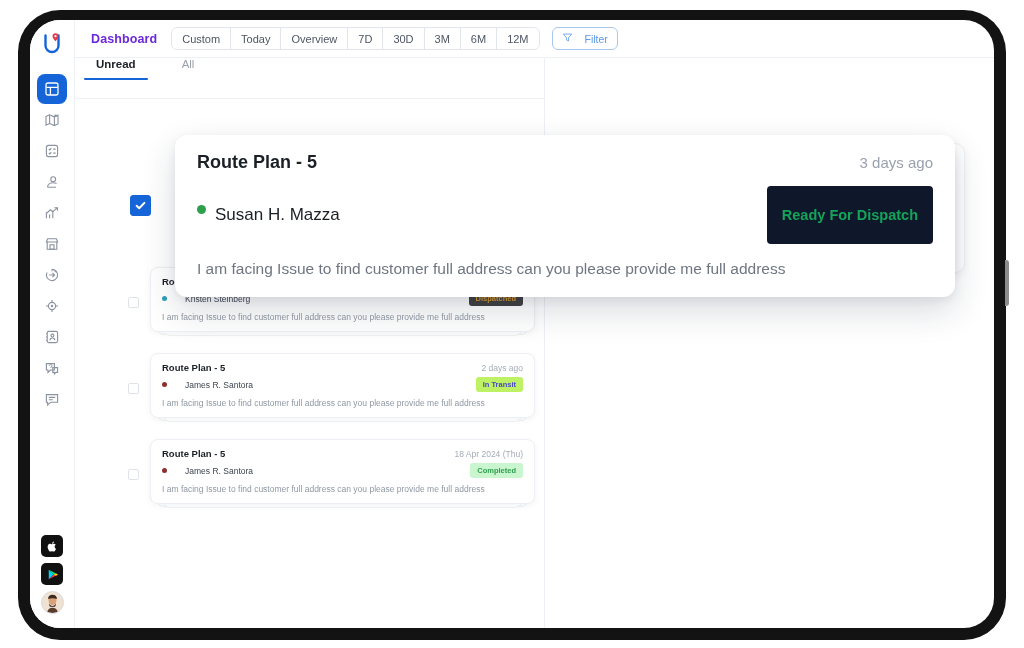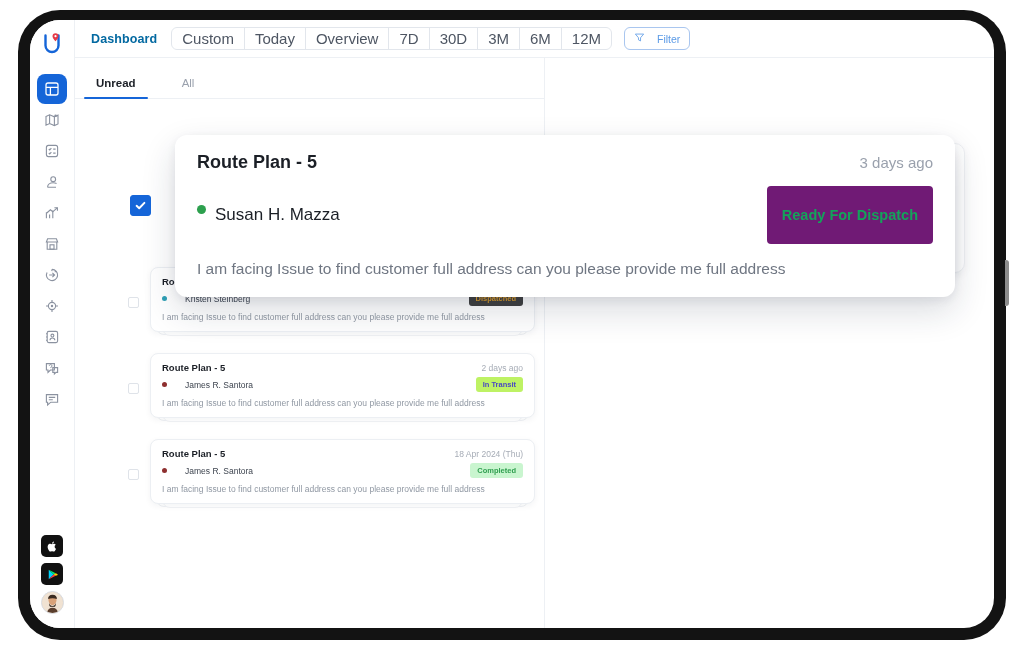"Dashboard" .page-title { color: #0369a1 -> #6d28d9 }
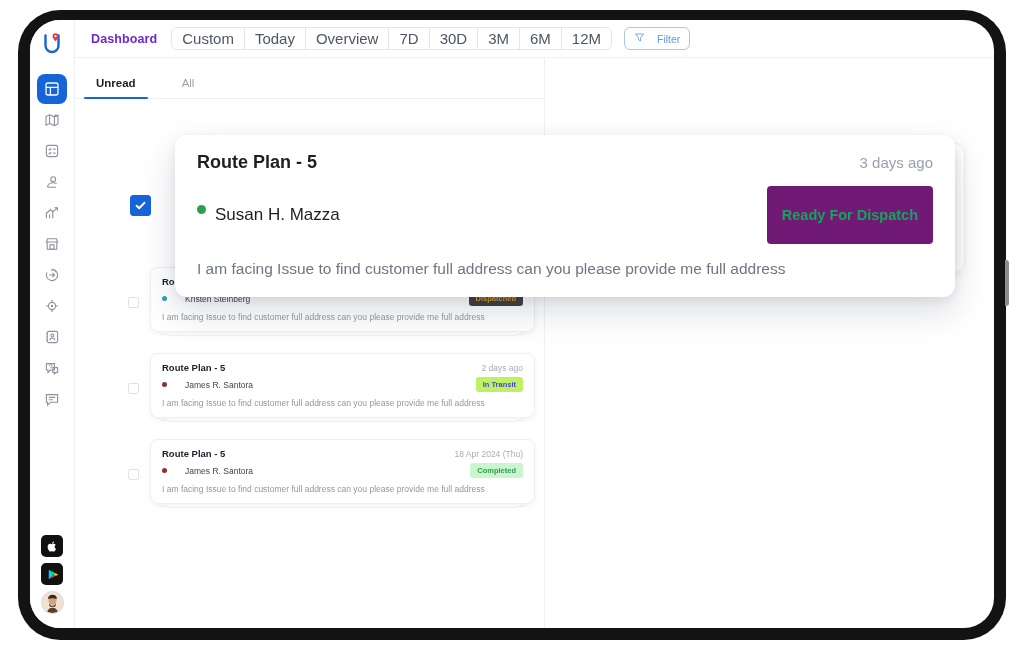"Custom" .seg-item { font-size: 15px -> 11px }
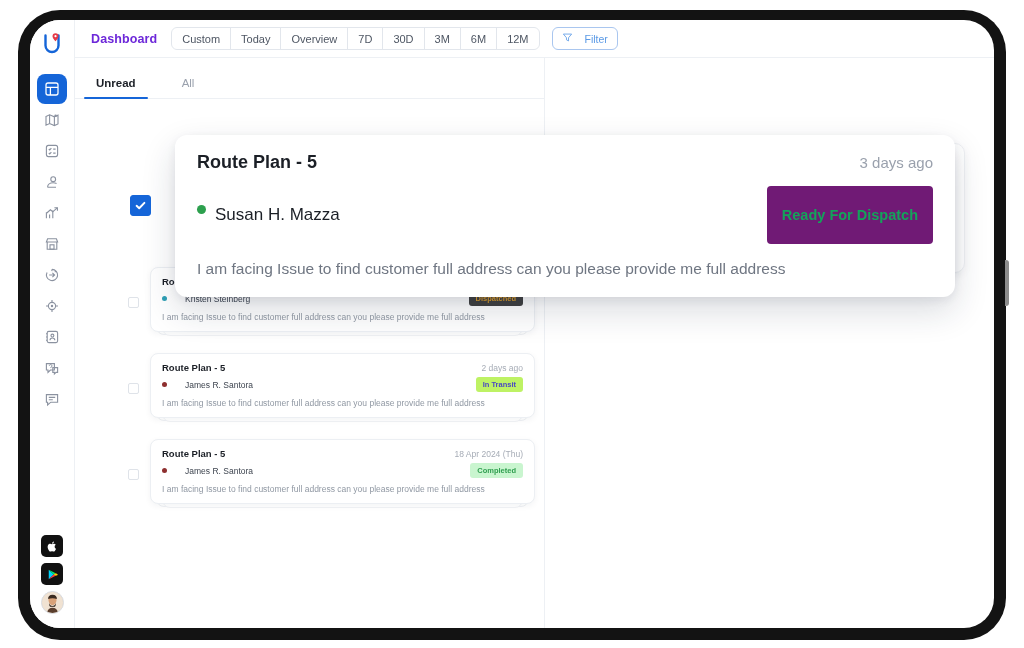"Unread" .tabs { align-items: flex-end -> flex-start }
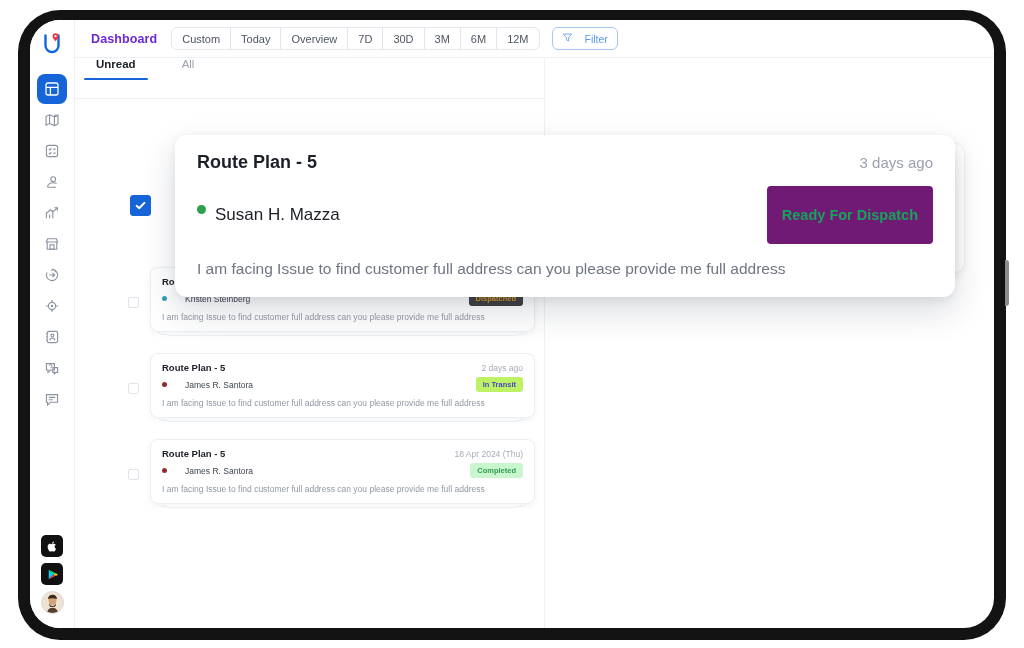"Ready For Dispatch" .popup-badge { background: #701a75 -> #0f172a }
